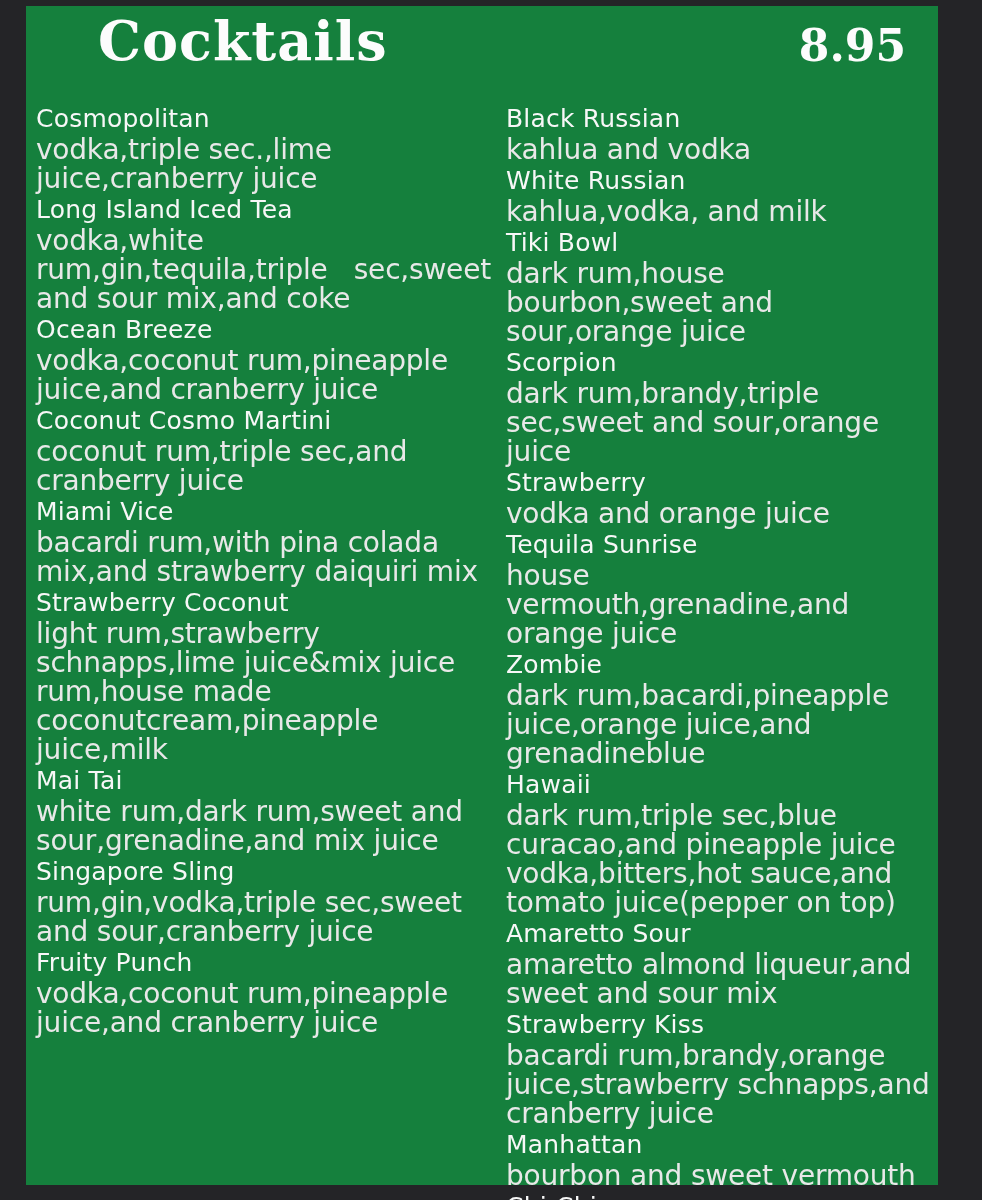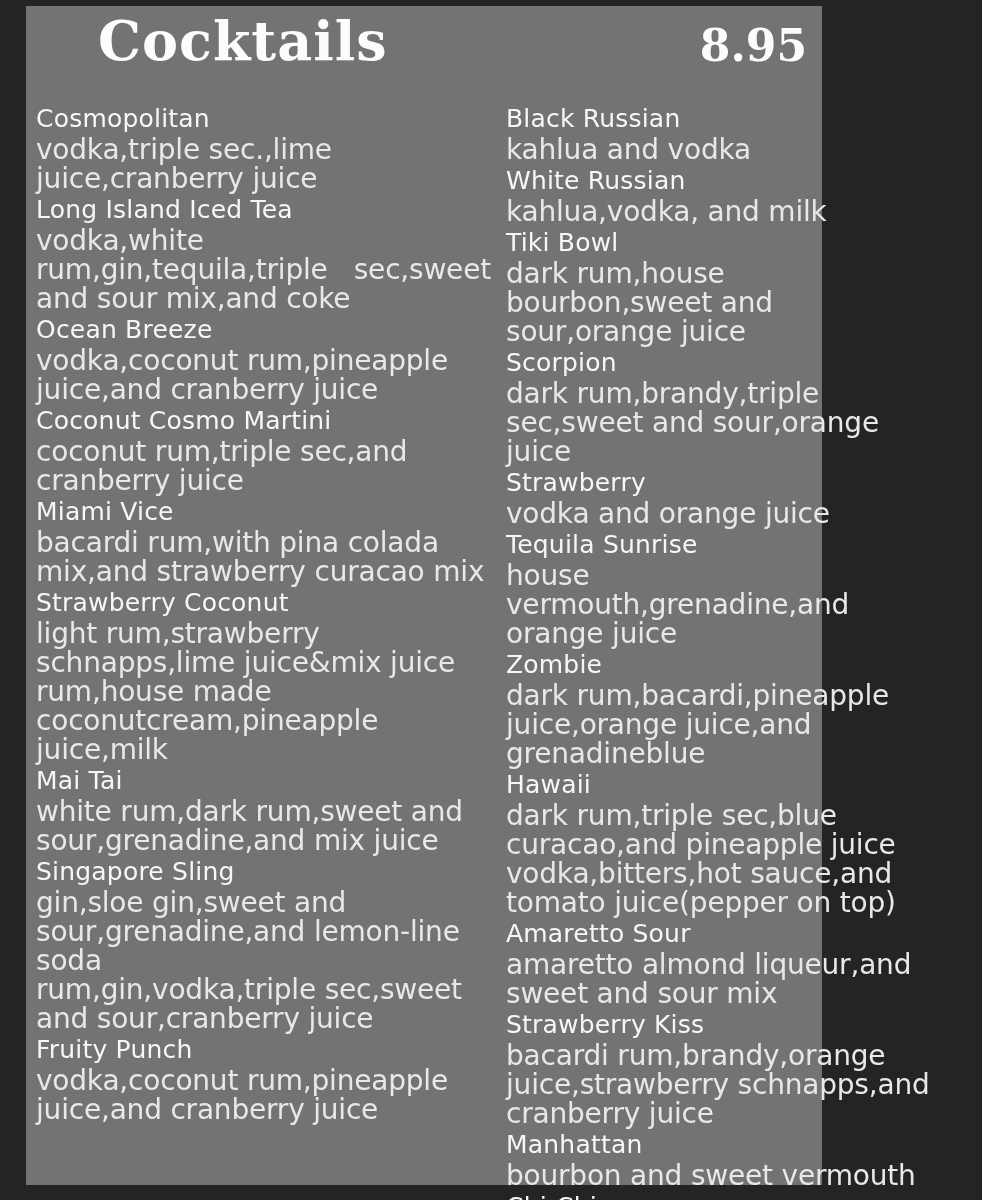"Cocktails" .menu-panel { background: #737373 -> #15803d; width: 796px -> 912px }
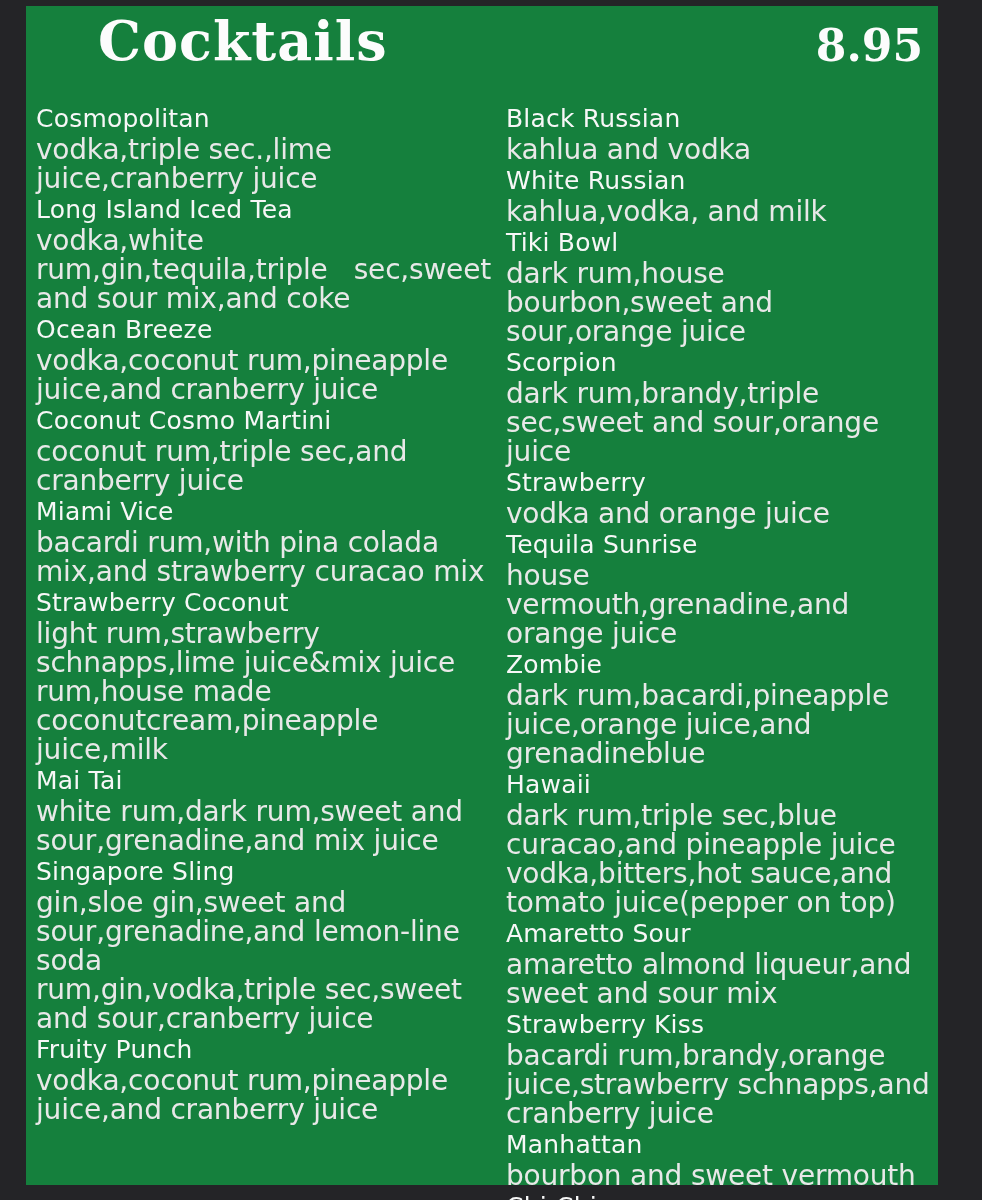"8.95" .menu-price { right: 15px -> 32px }
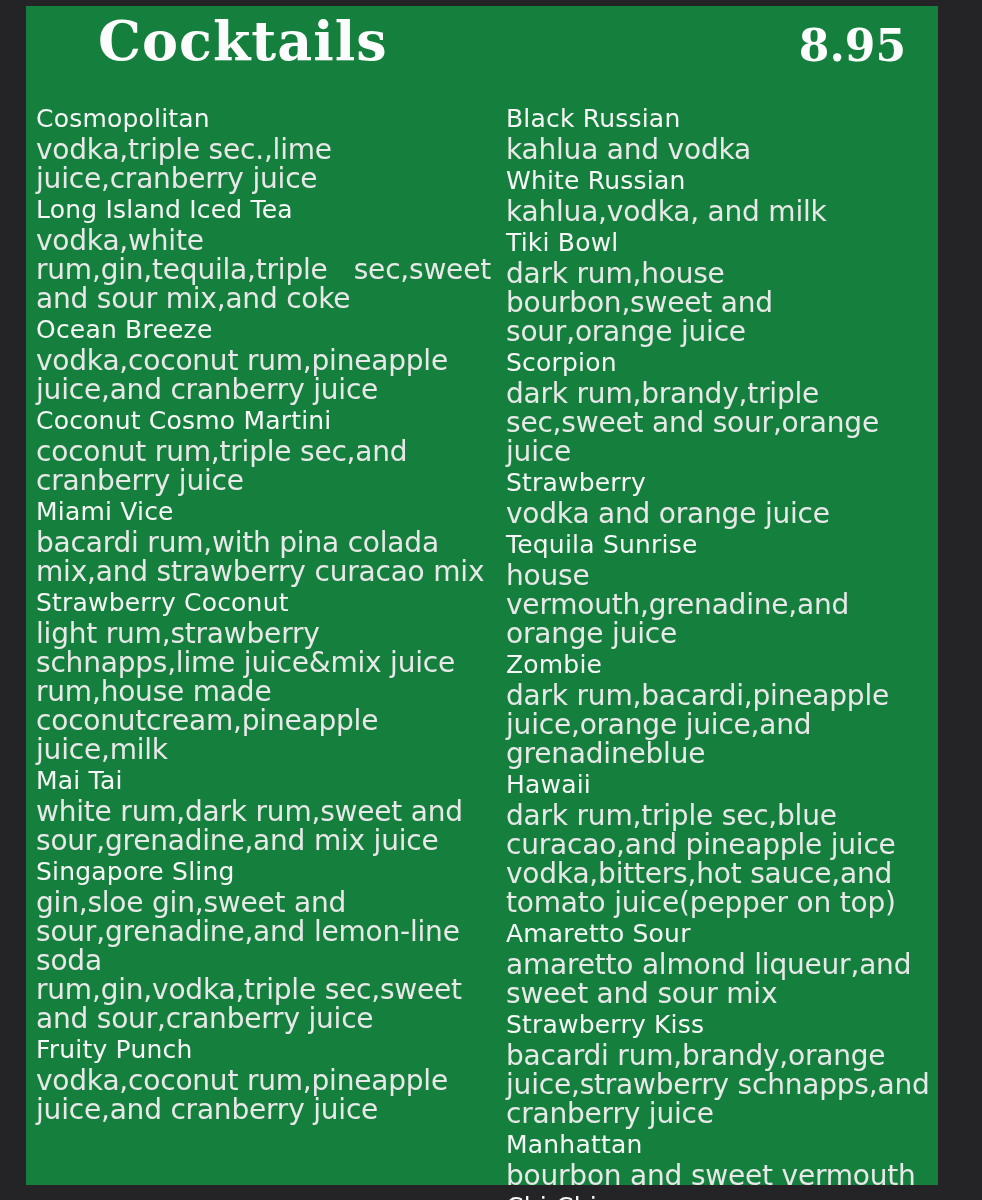"bacardi rum,with pina colada mix,and" div.item-desc { text: curacao -> daiquiri }
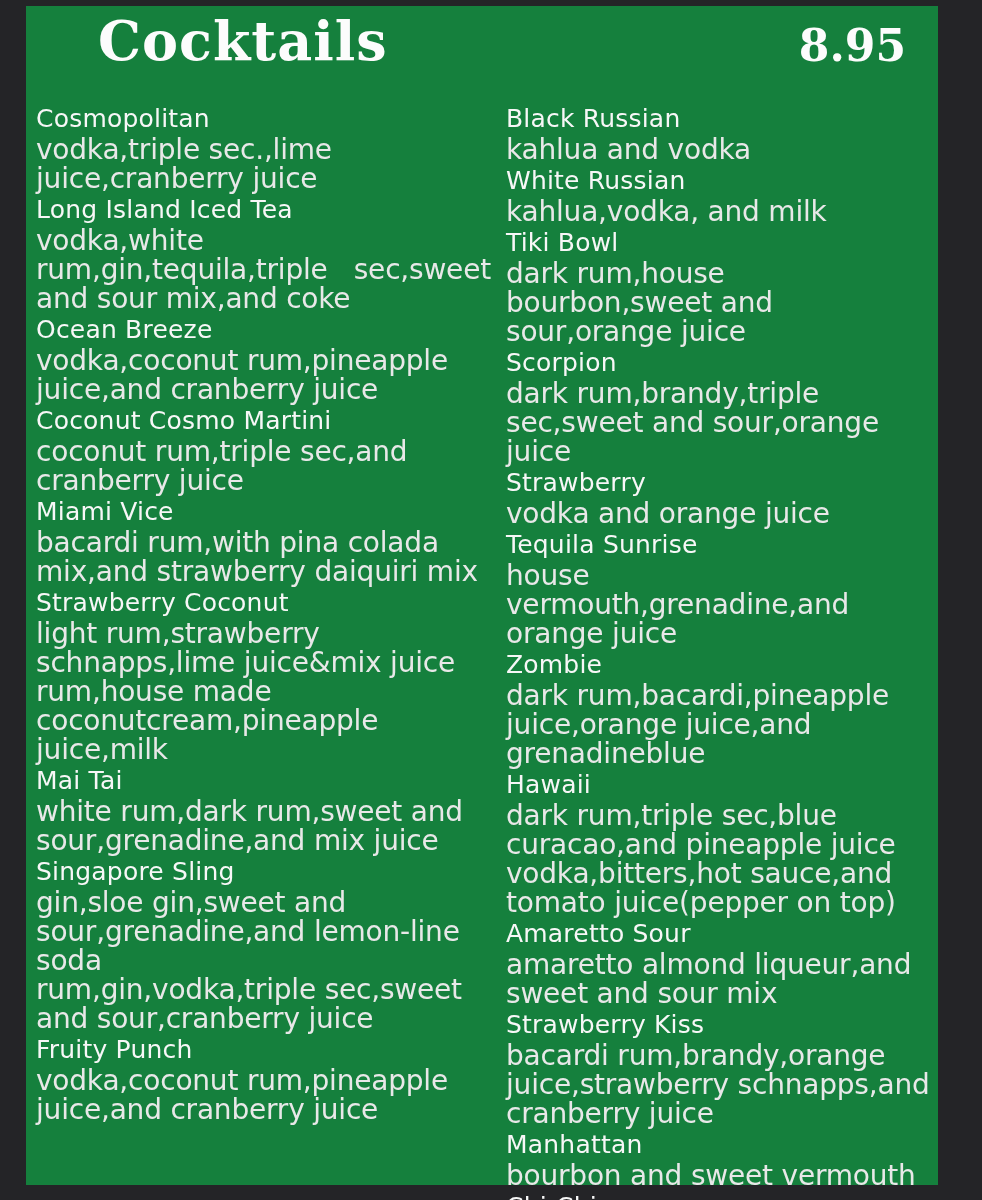"gin,sloe gin,sweet and" div.item-desc { html: <div>gin,sloe gin,sweet and sour,grenadine,and lemon-line soda</div> -> none }
